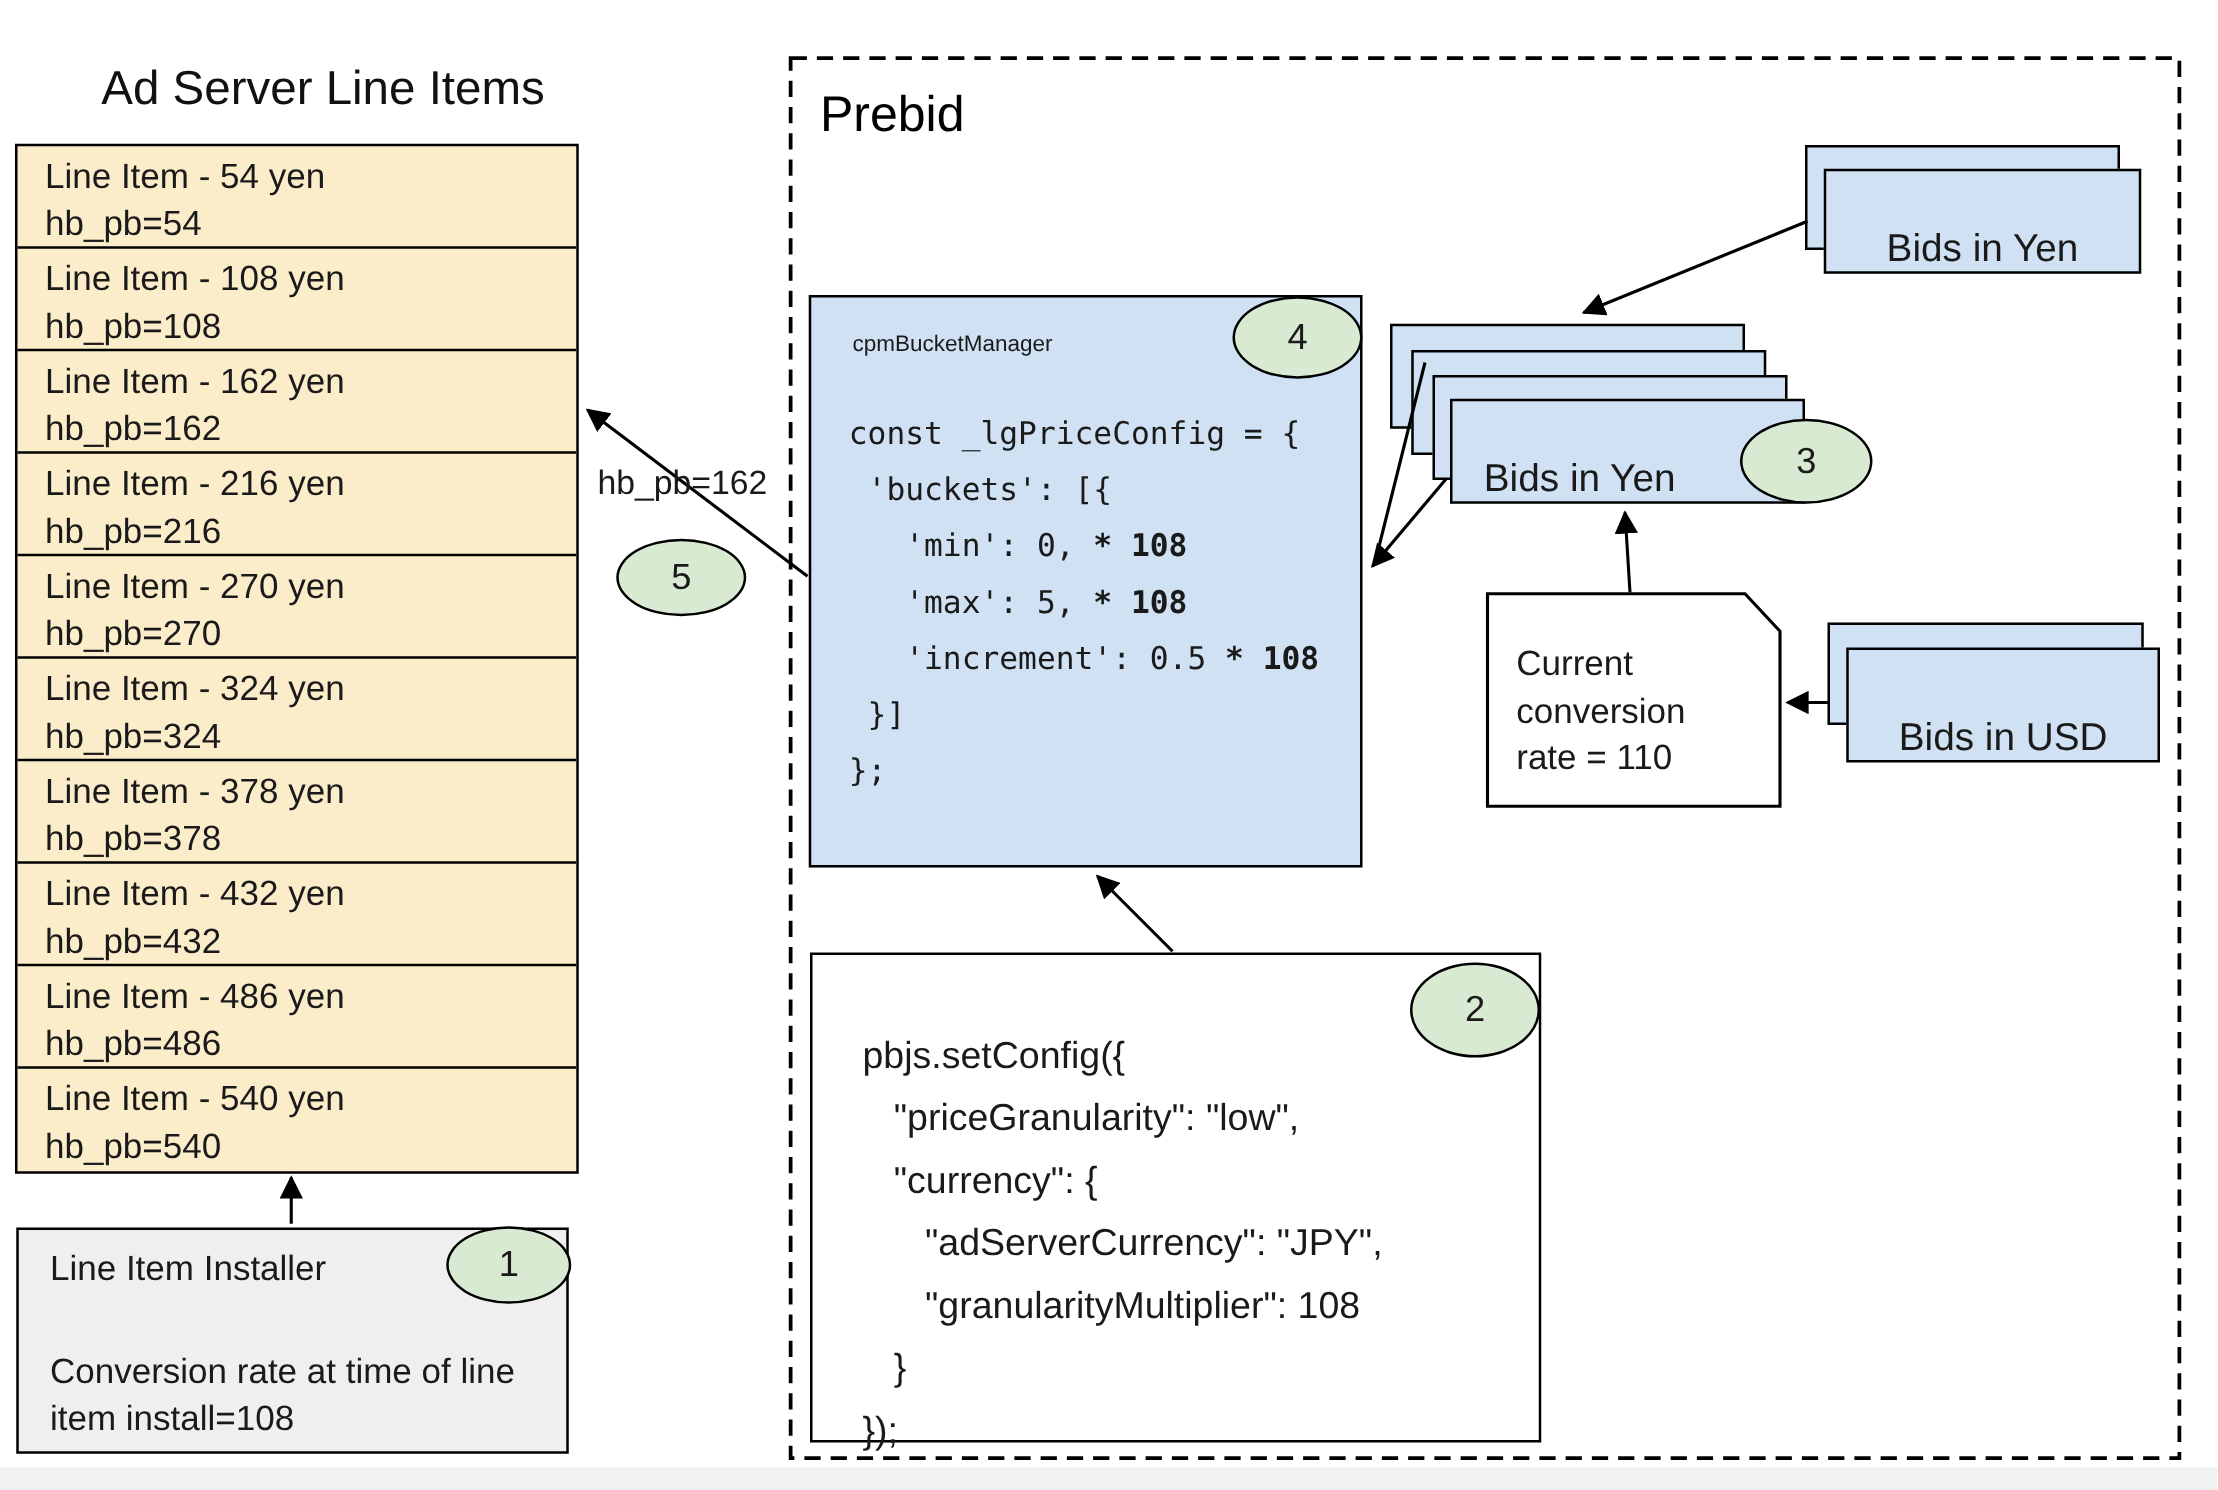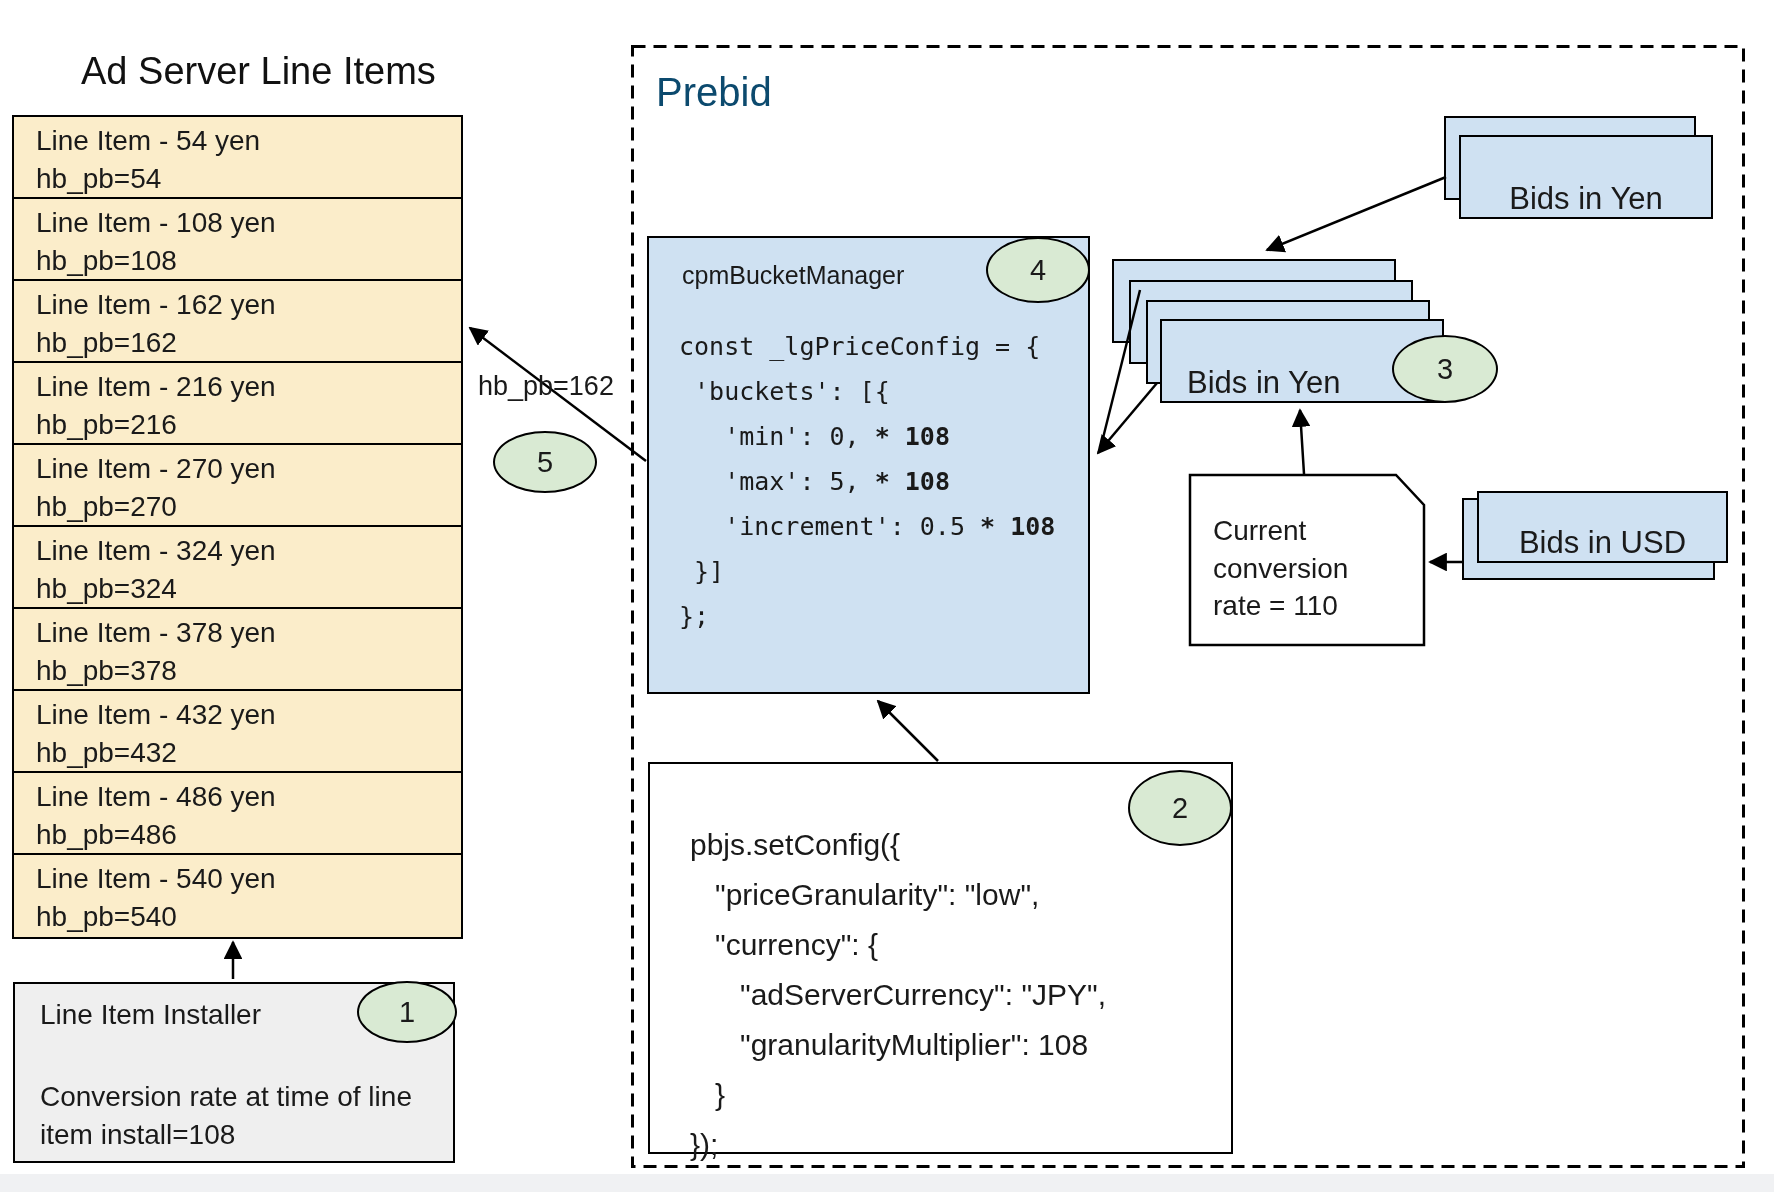"Prebid" .prebid-title { color: #0c4a6e -> #000000 }
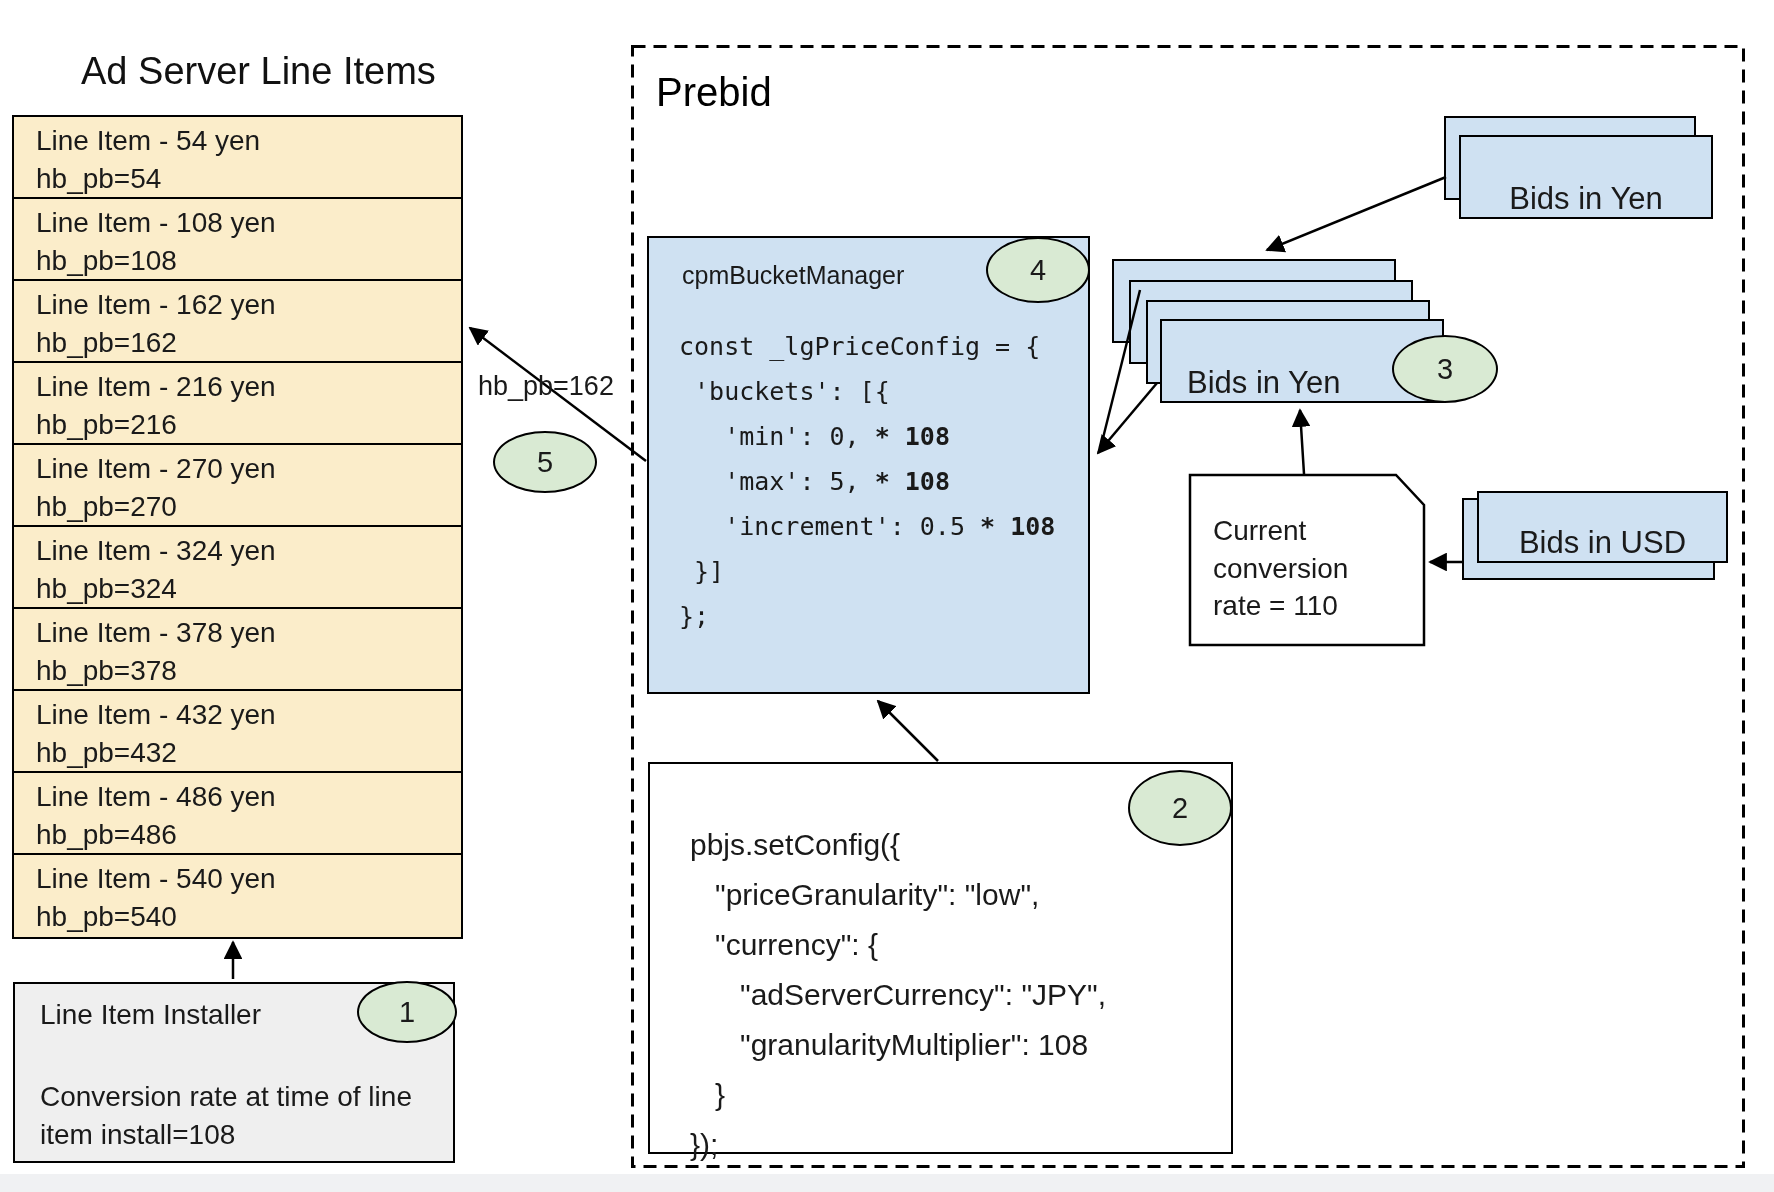"cpmBucketManager" .cpm-title { font-size: 25px -> 18px }
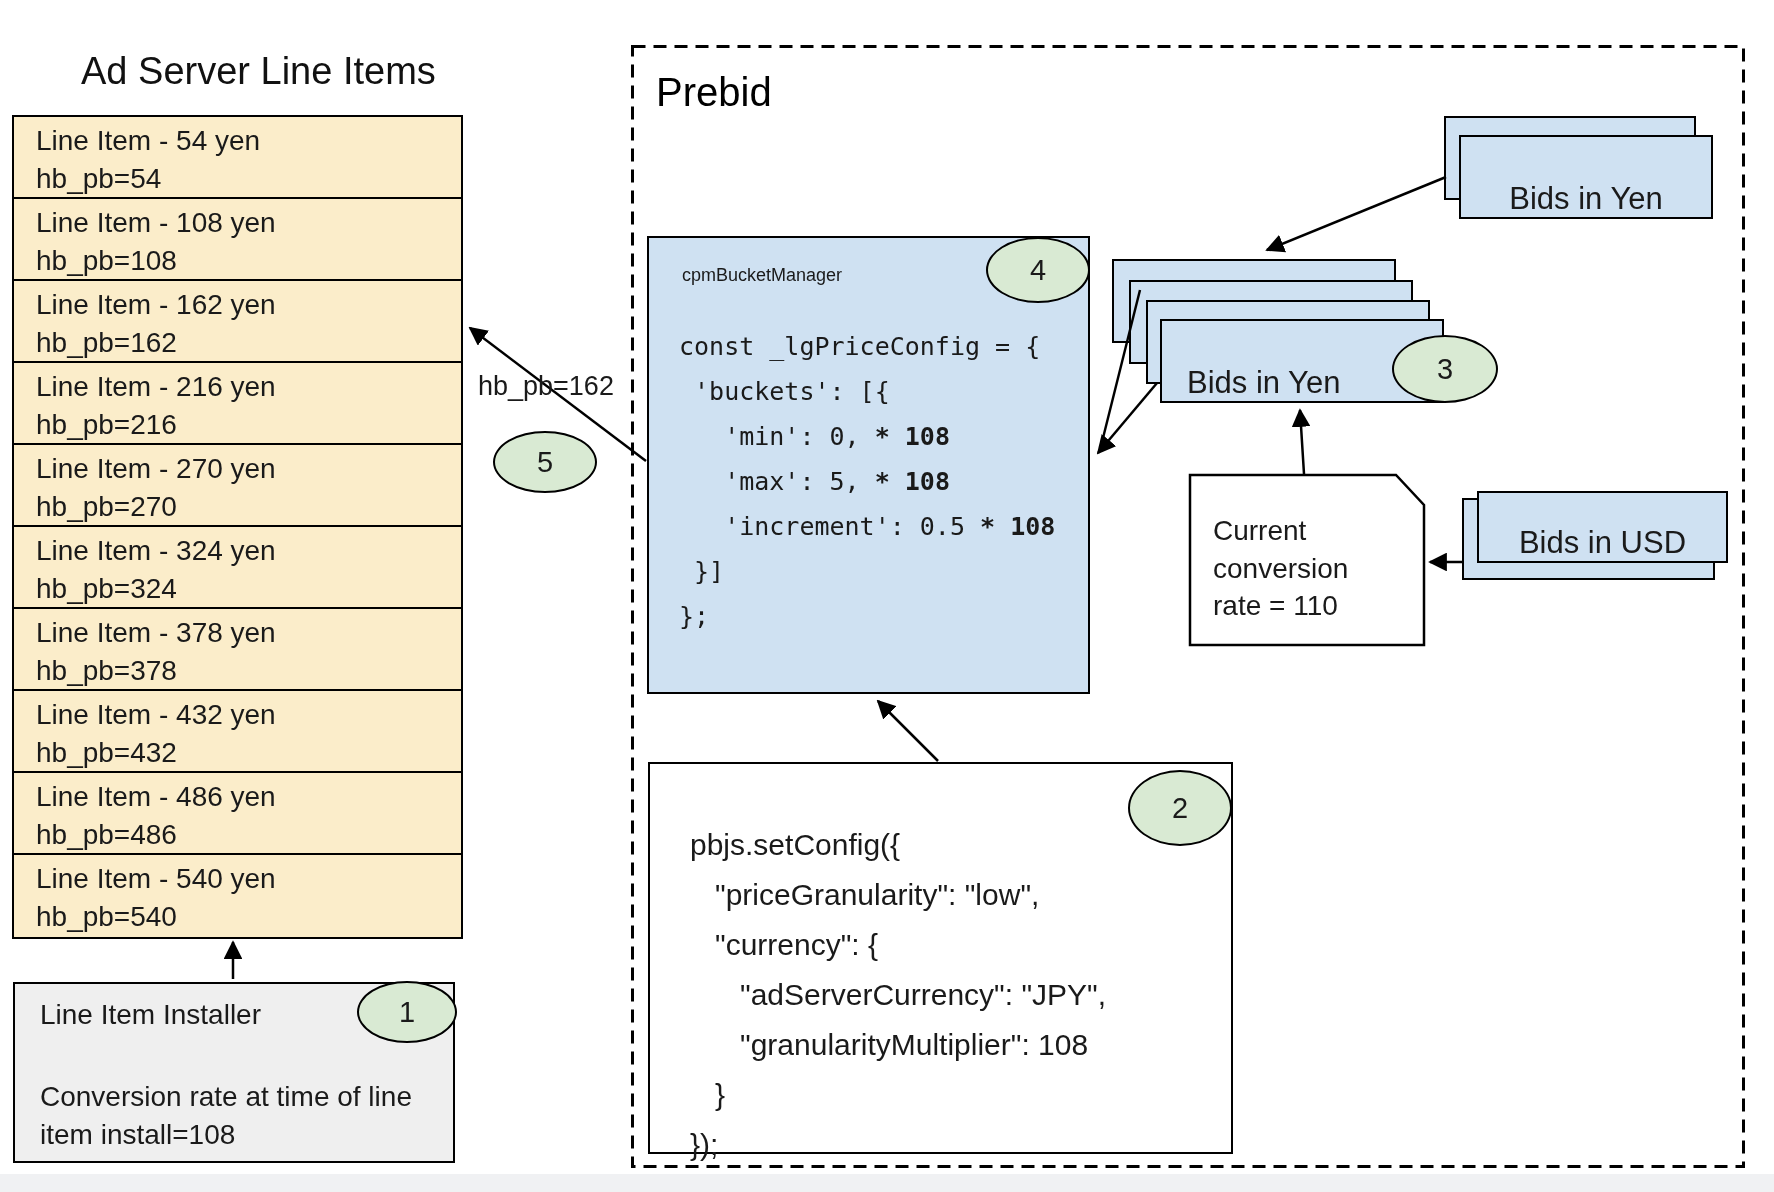"Bids in USD" div.card { height: 72px -> 92px; top: 491px -> 518px }
